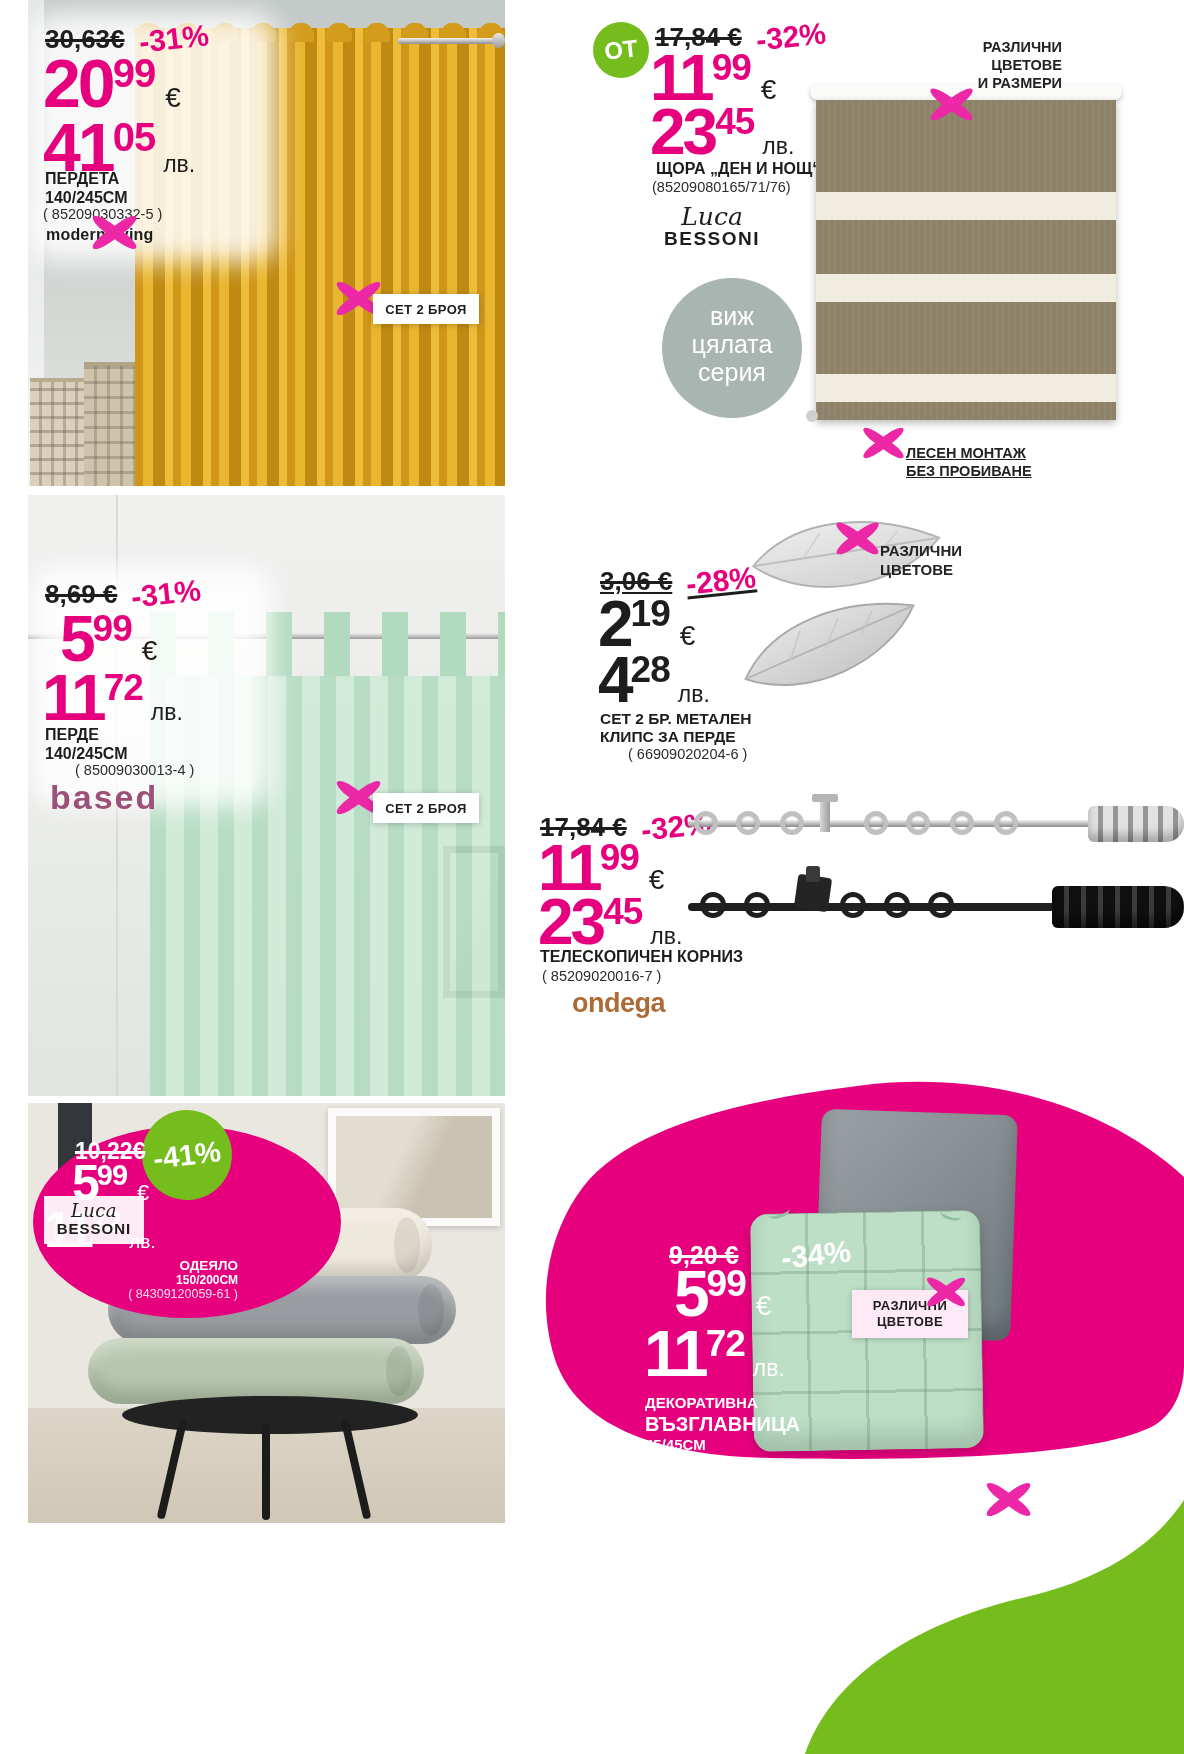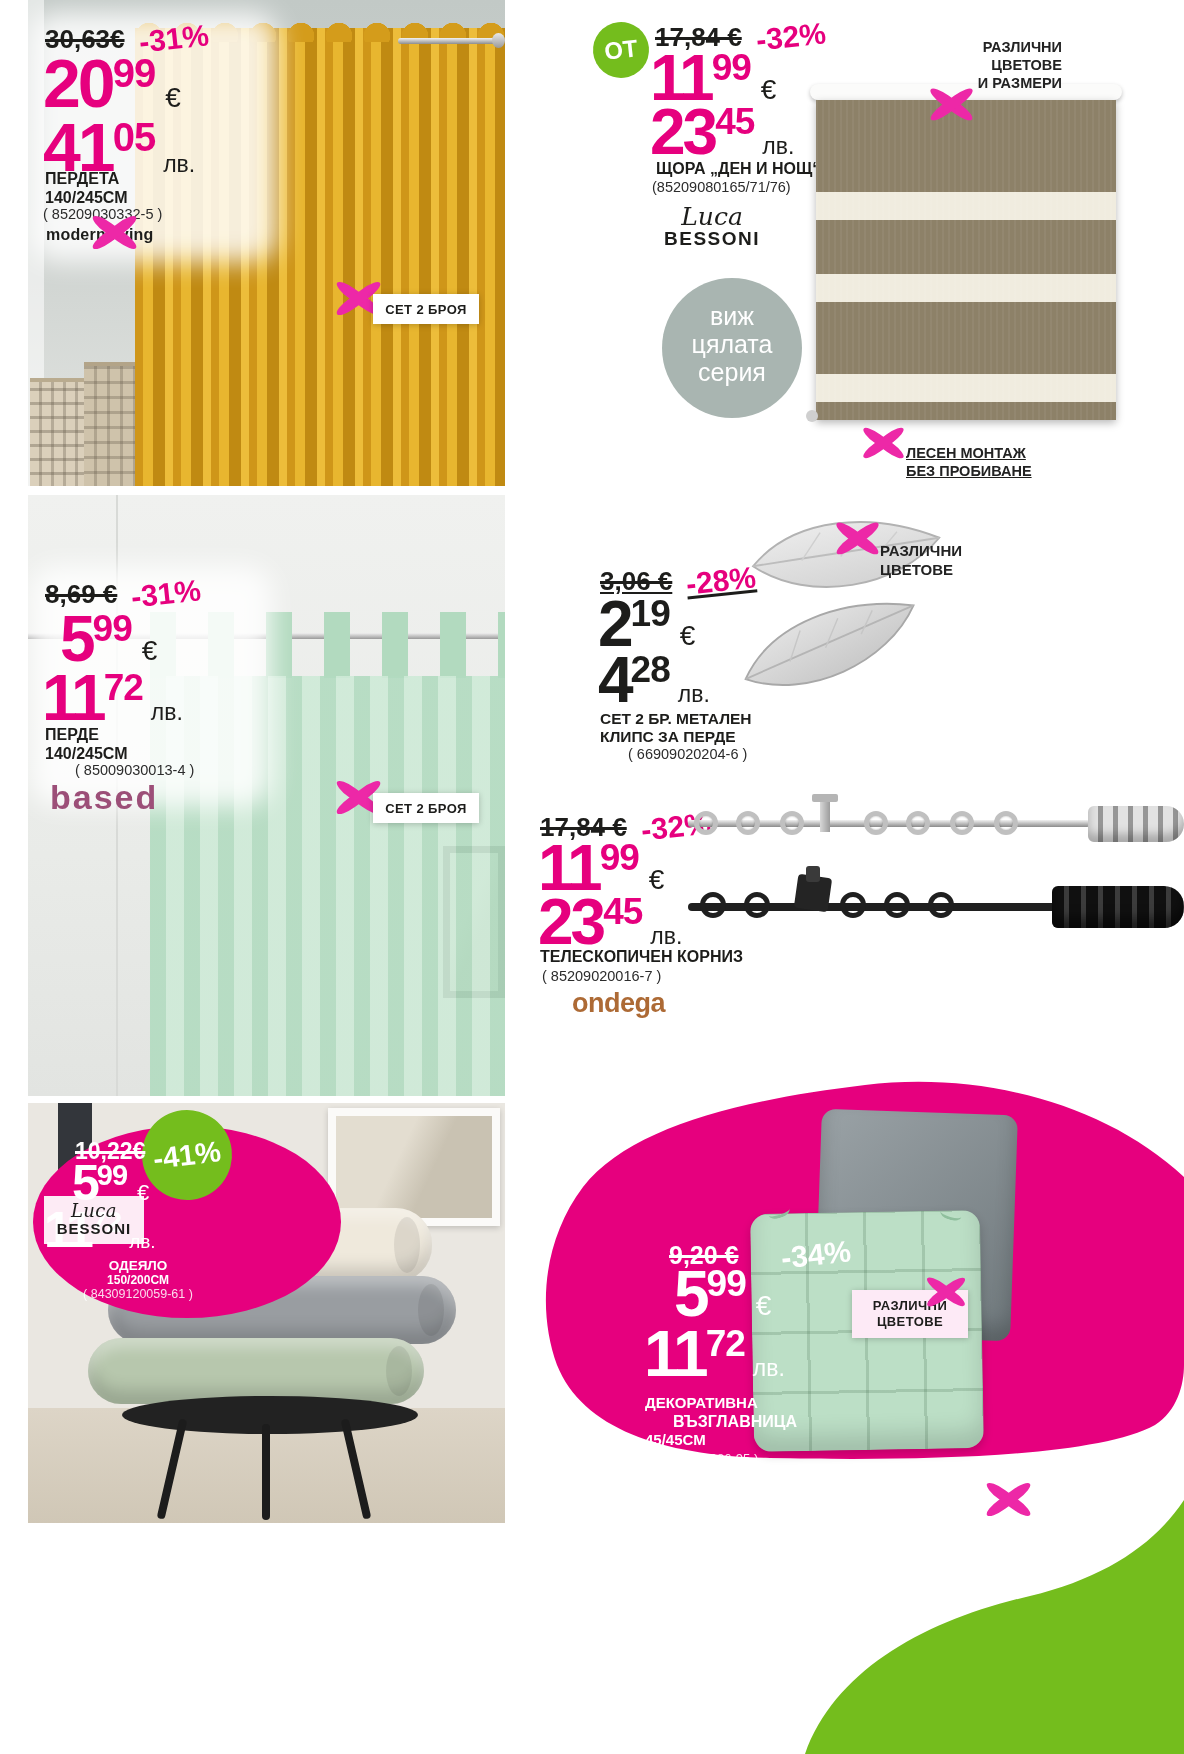"ОДЕЯЛО" div.abs { text-align: center -> right }
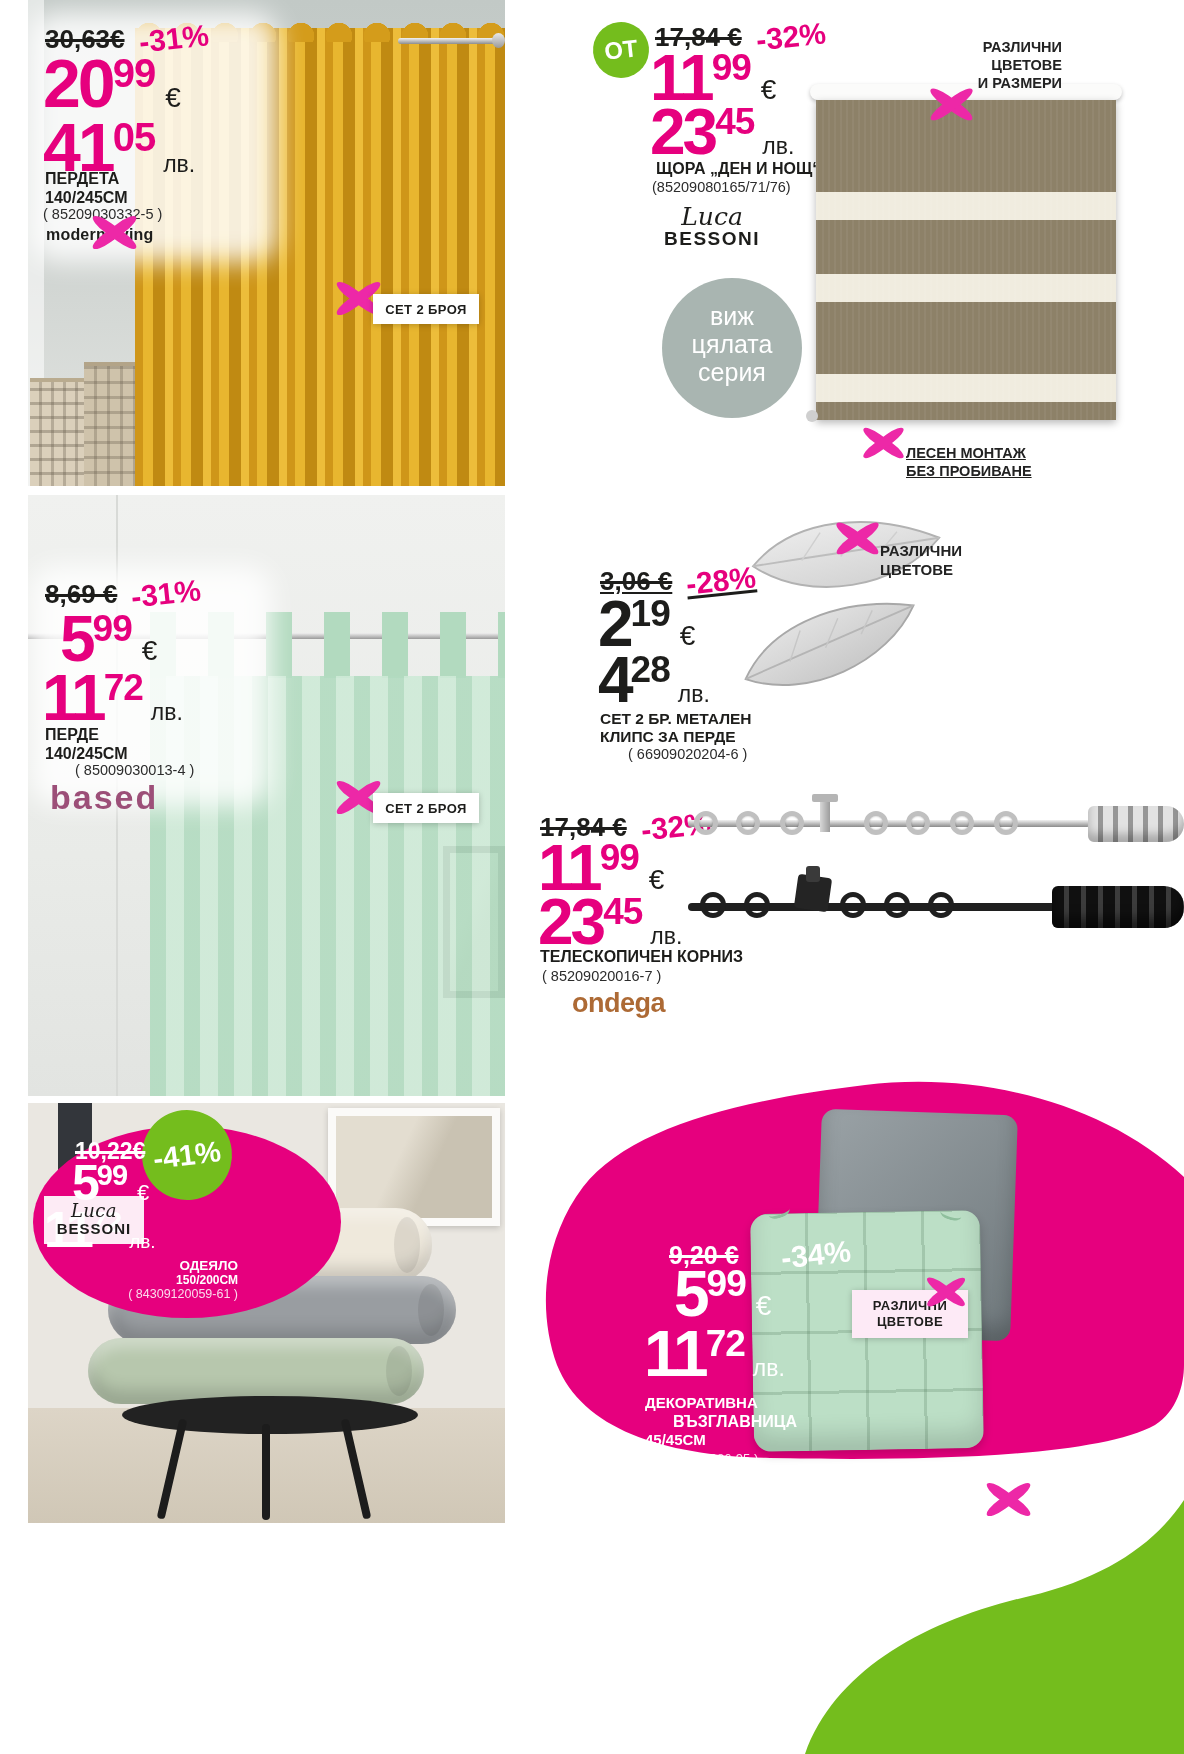"ВЪЗГЛАВНИЦА" div { font-size: 16px -> 20px; margin-left: 28px -> none }
